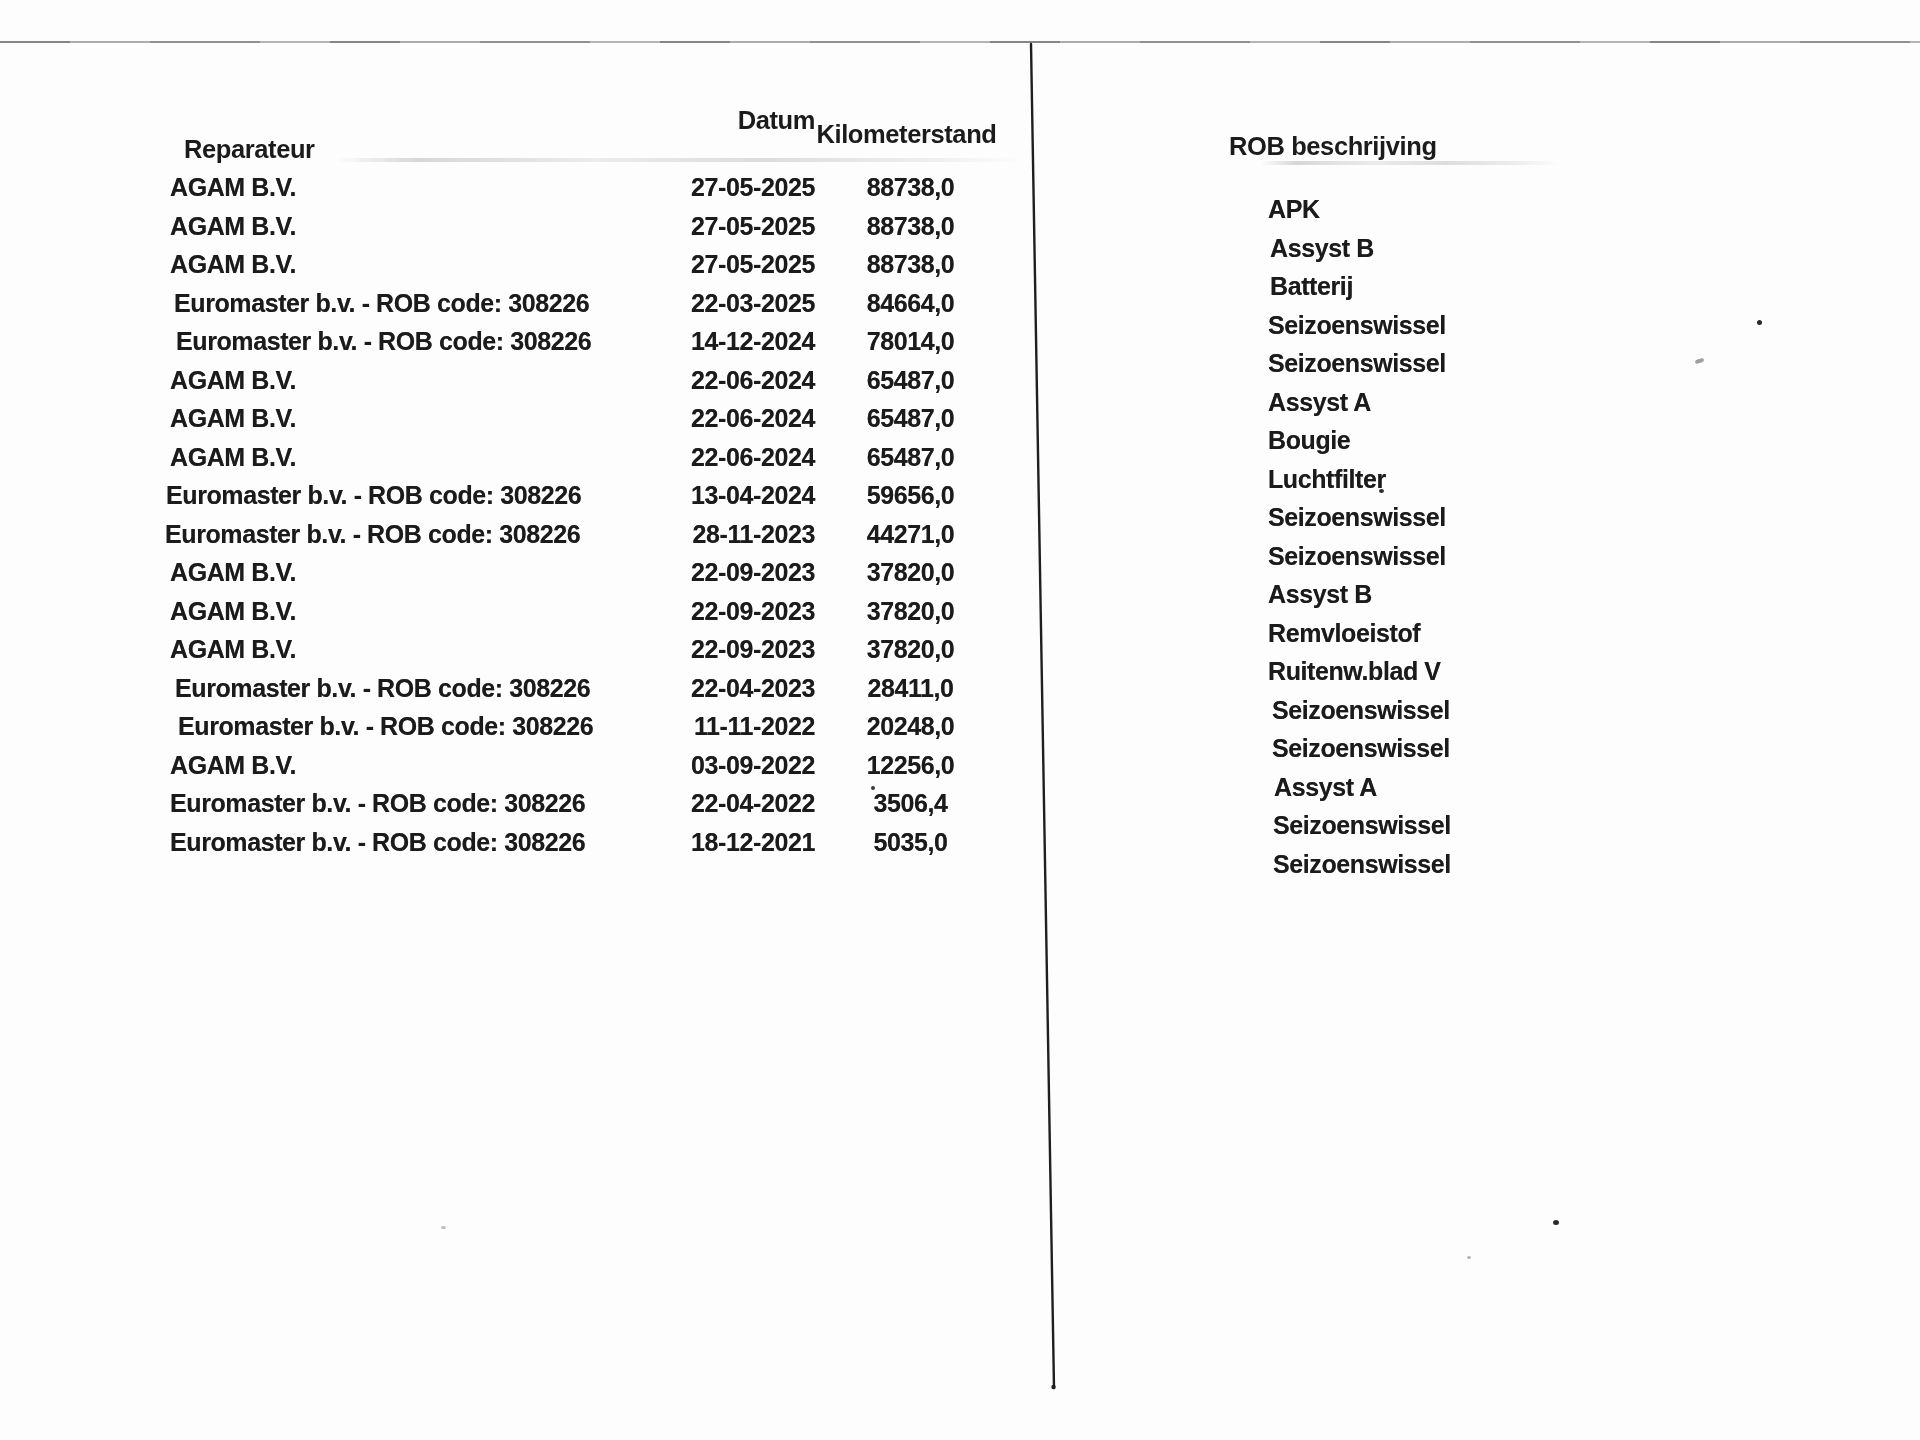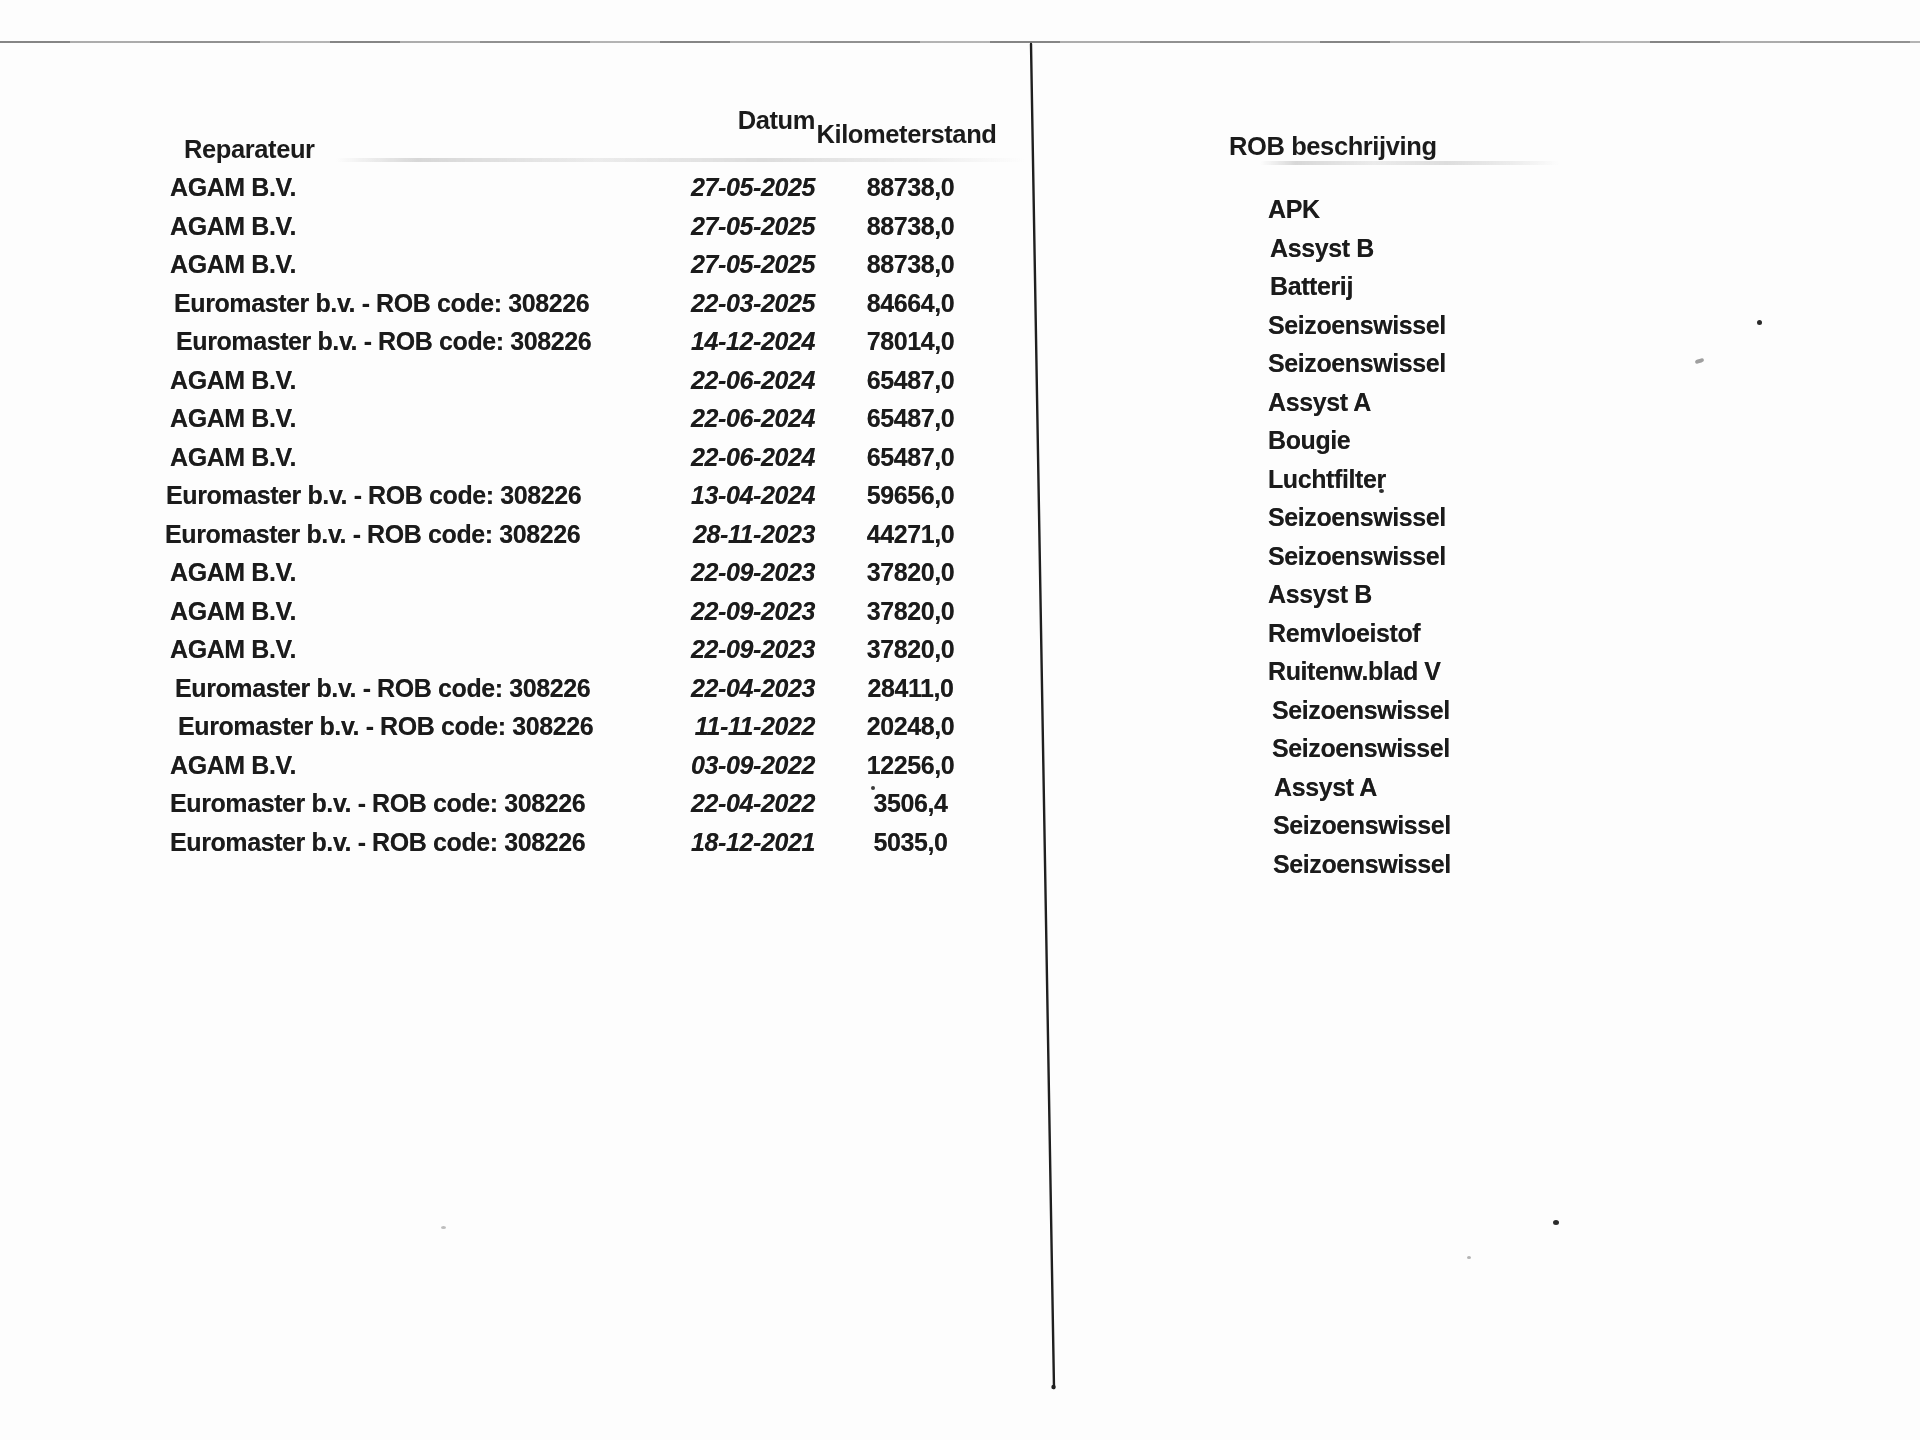"27-05-2025" .dat { font-style: italic -> none }
